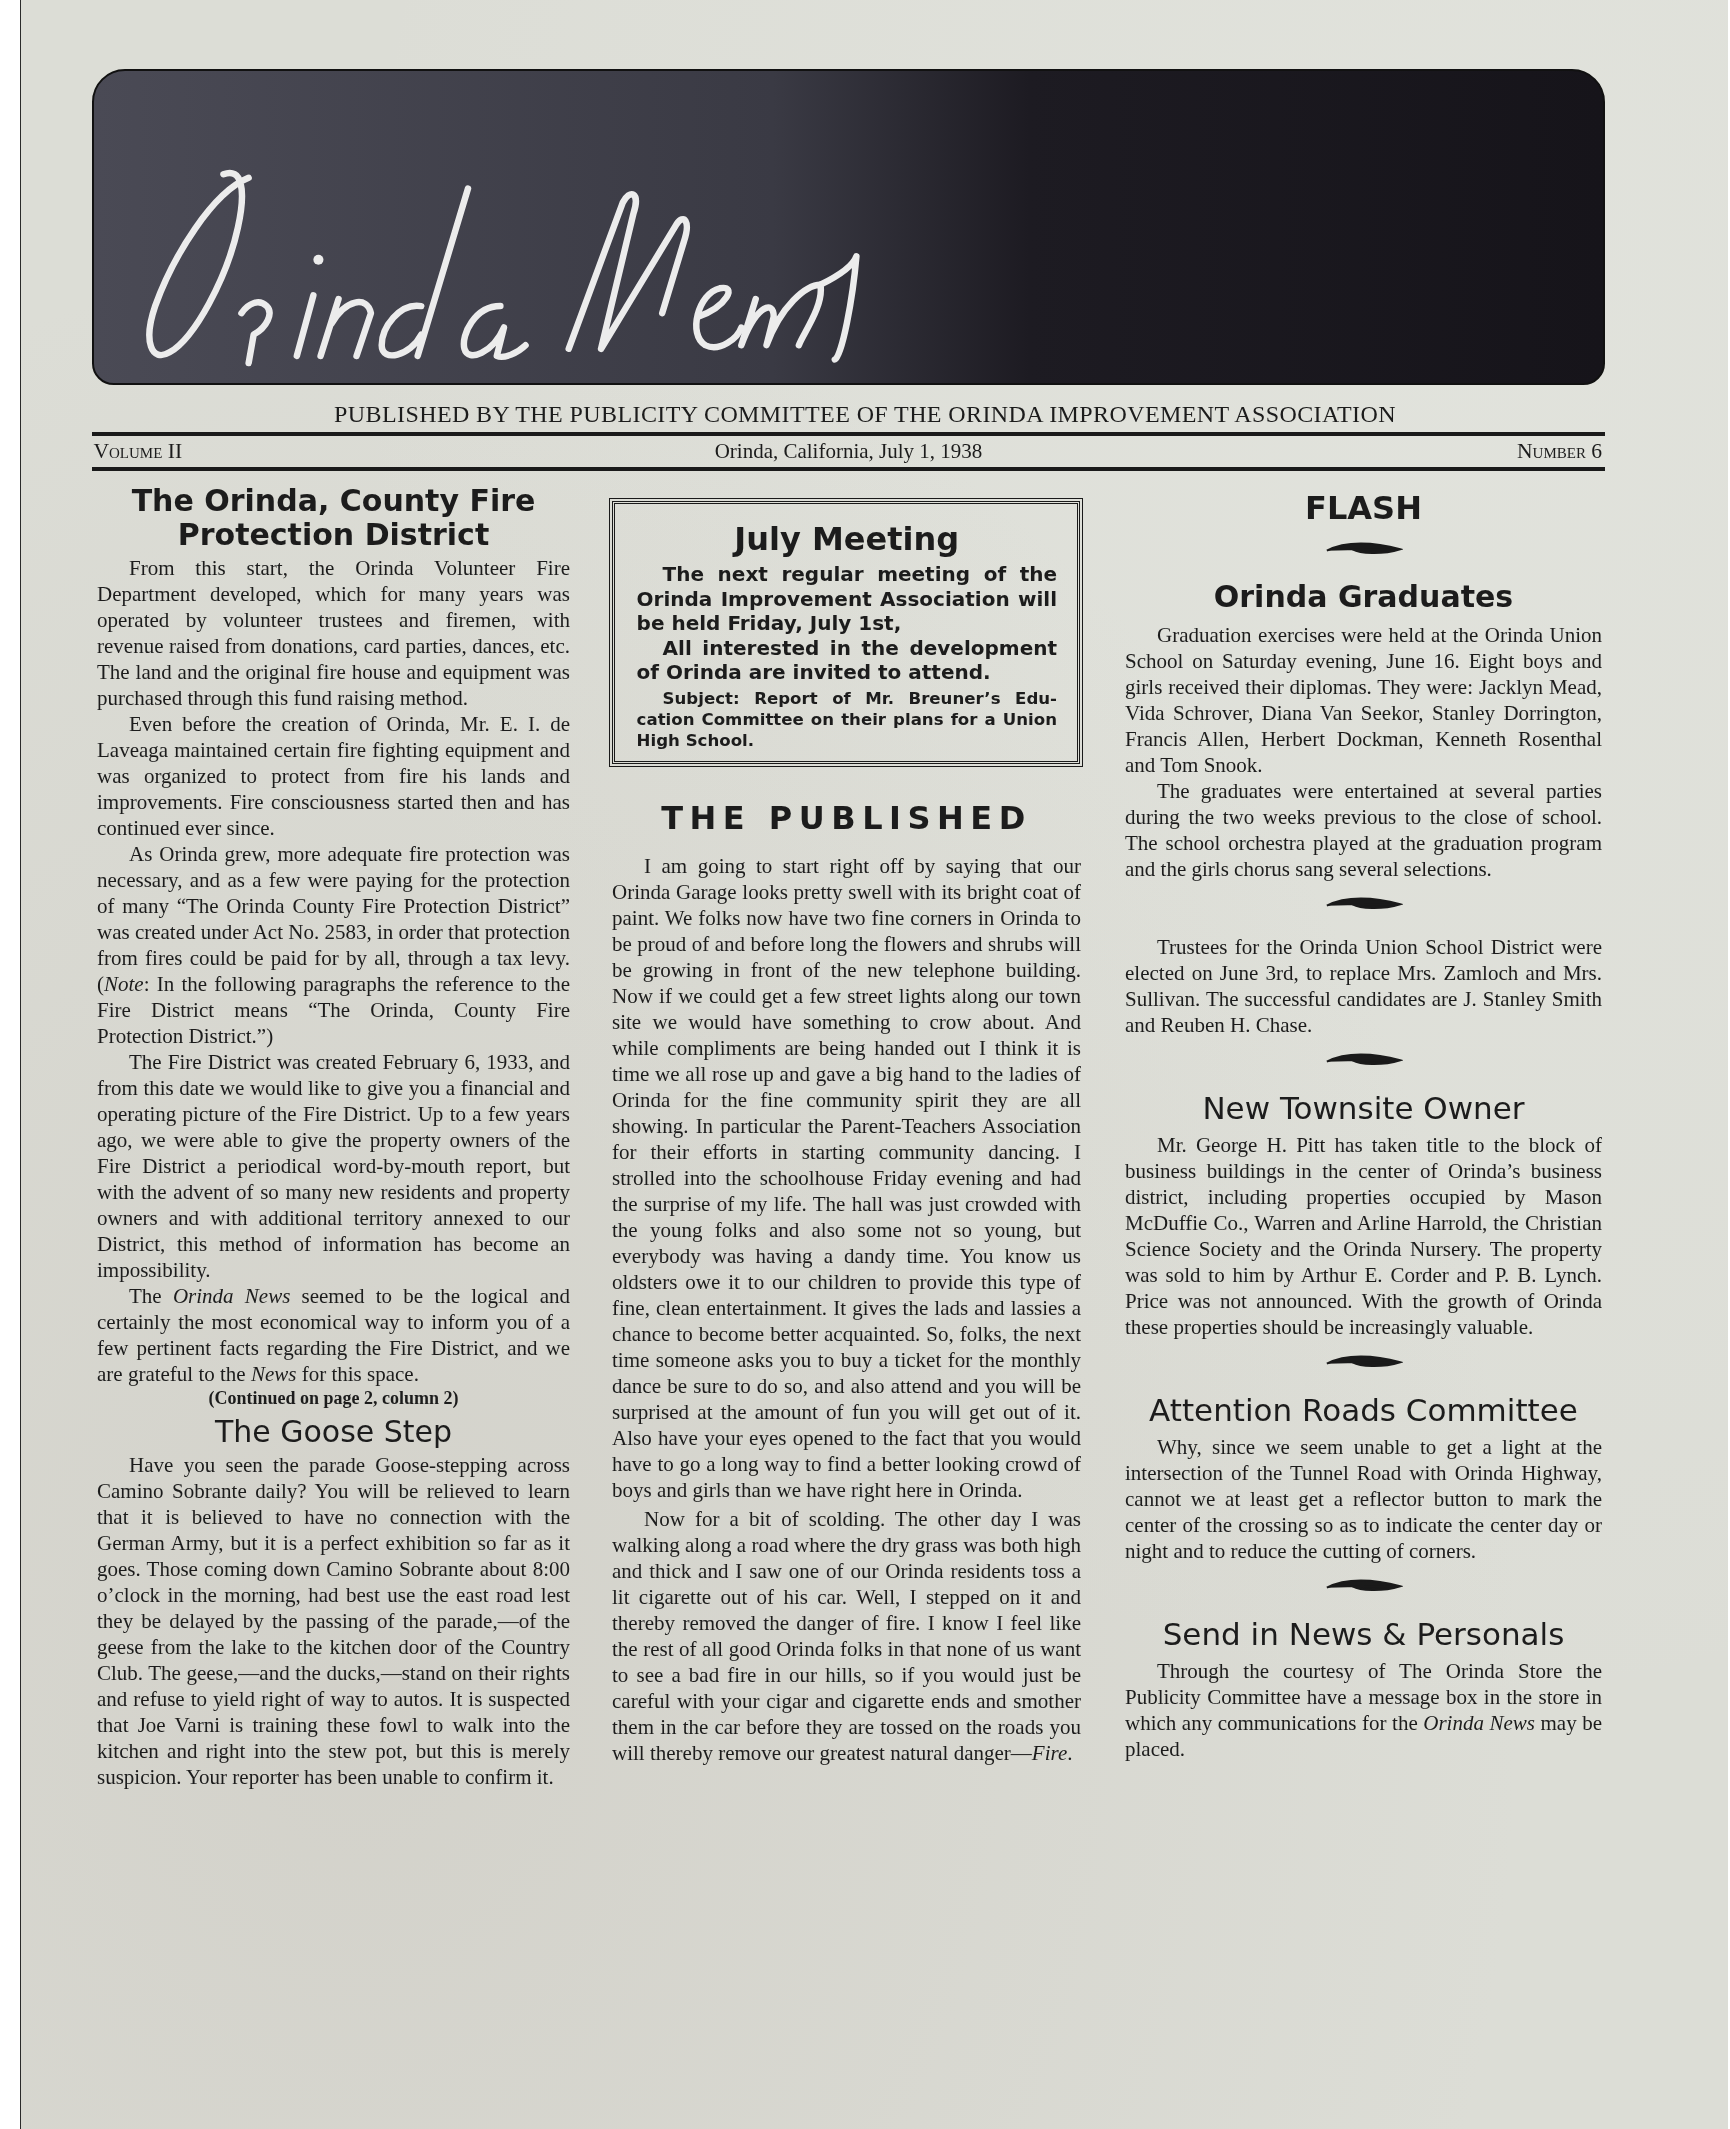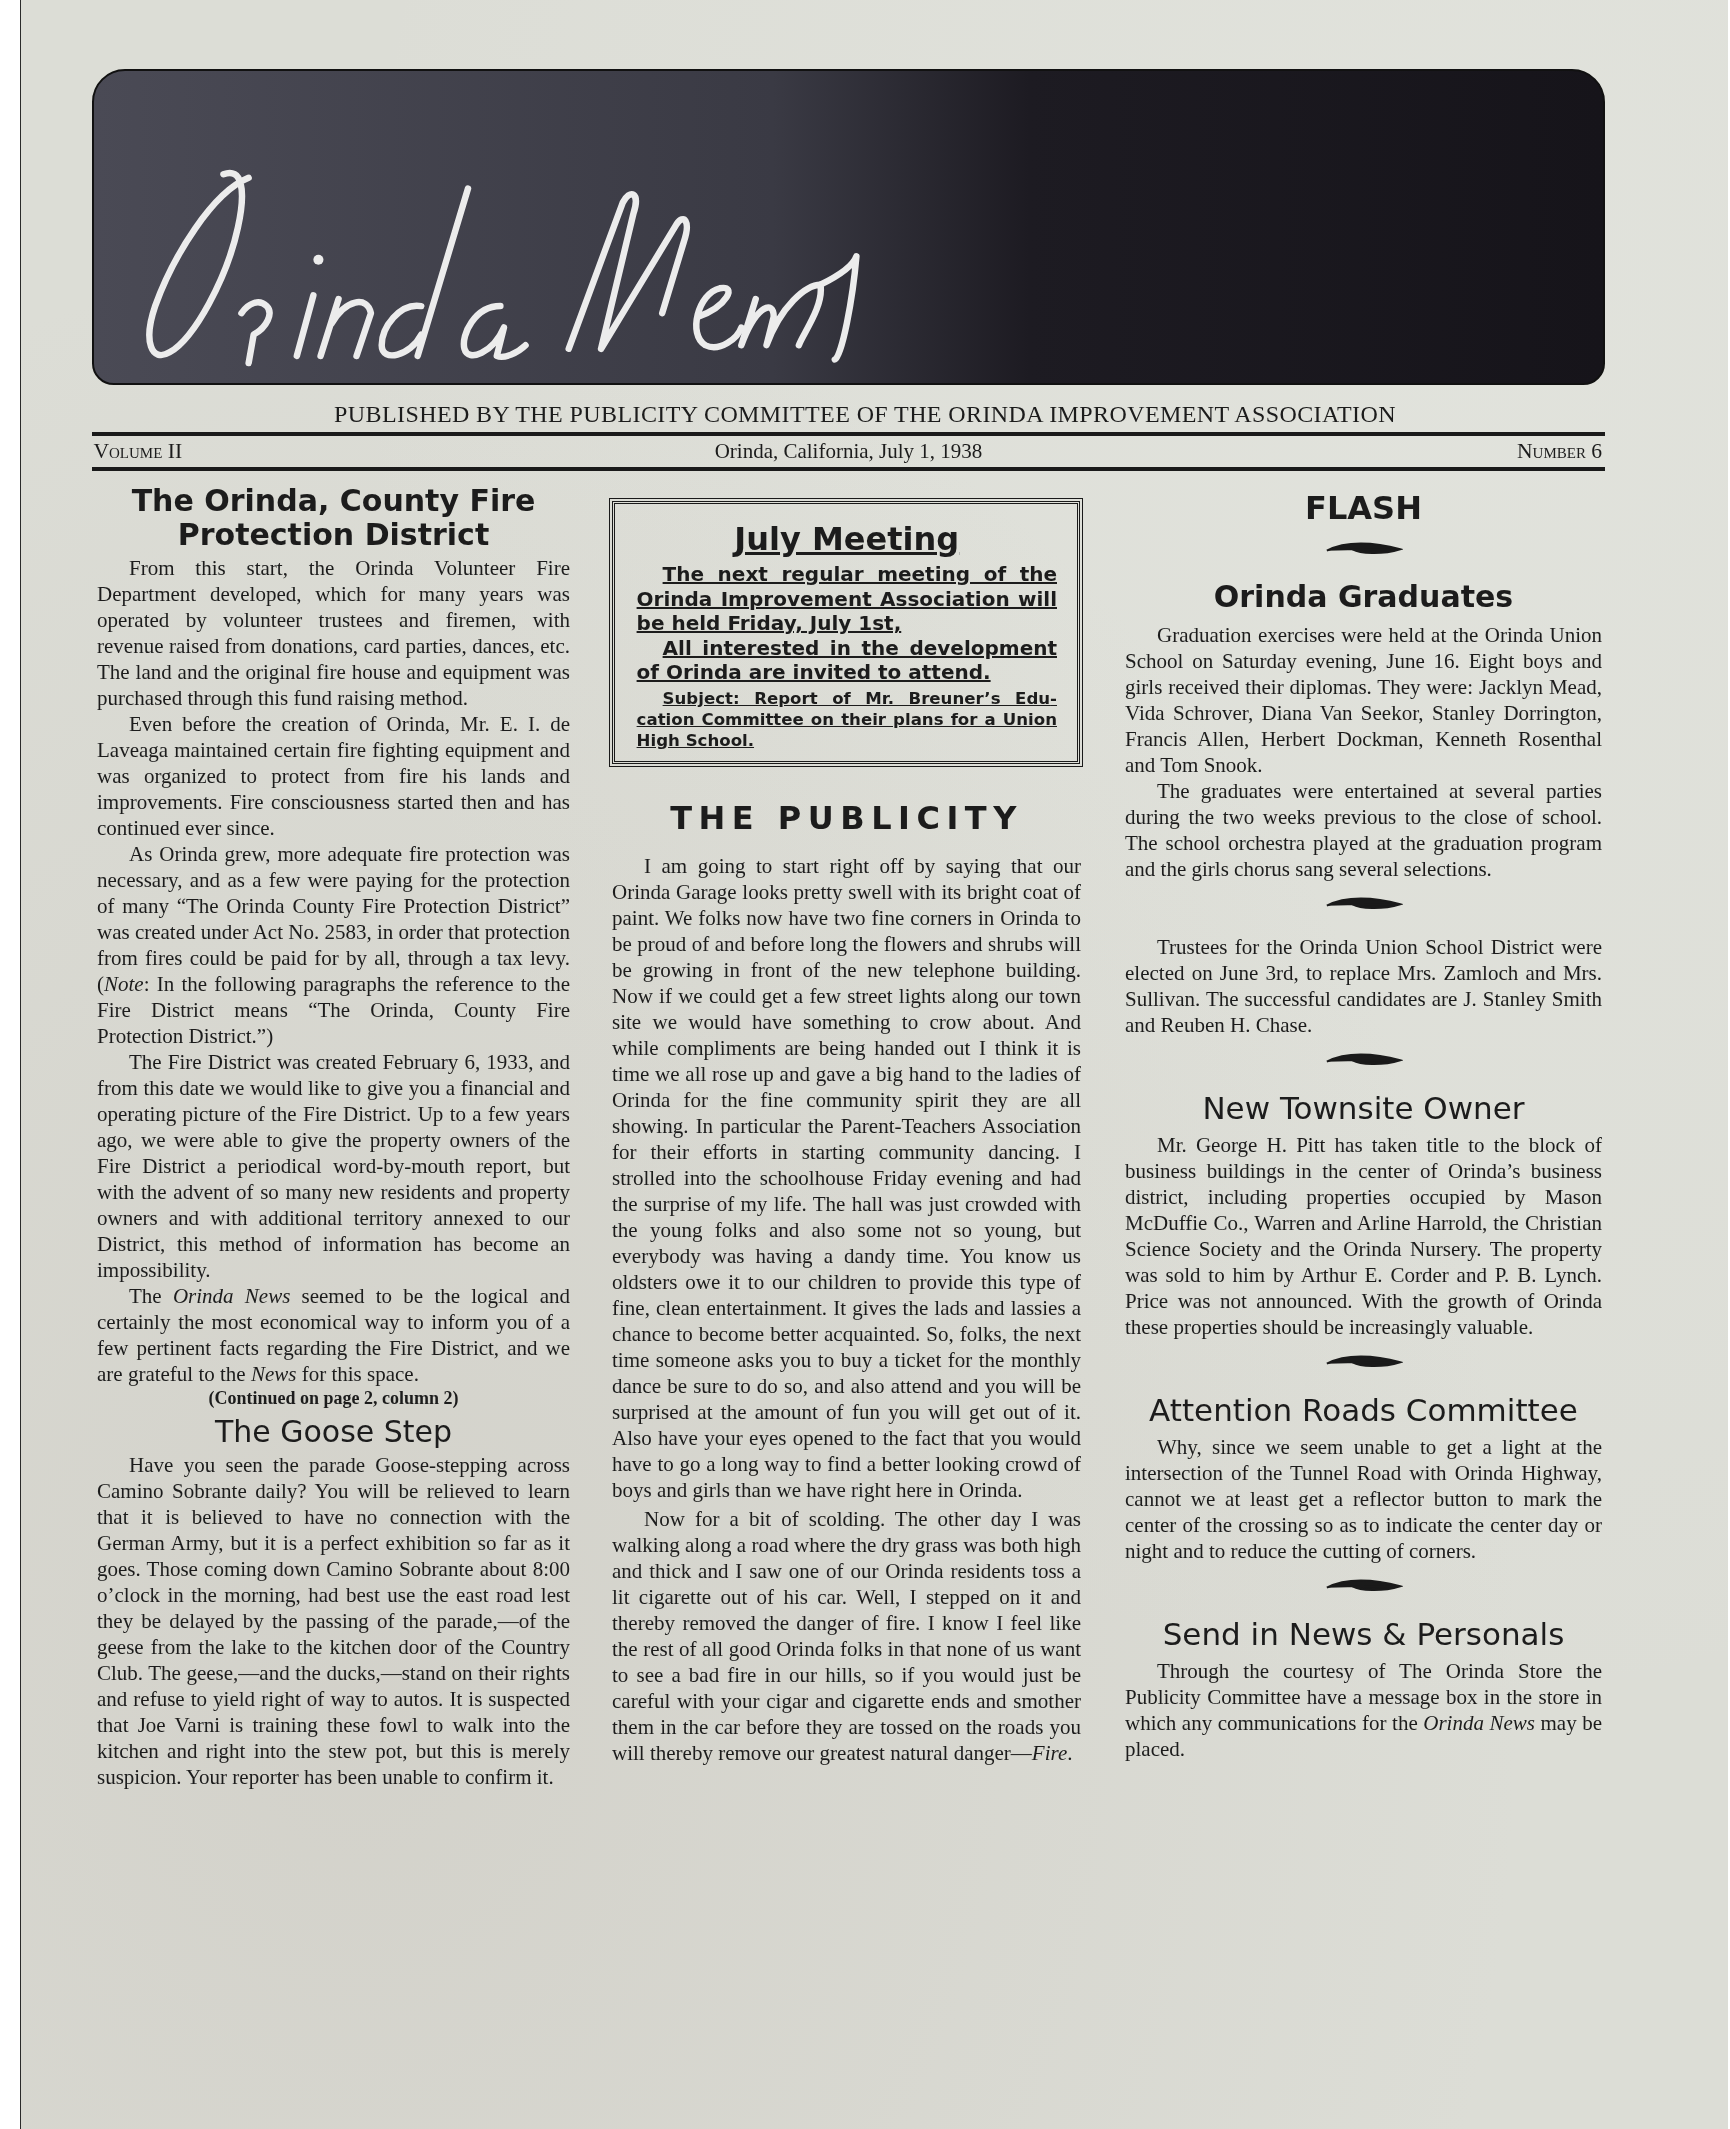"July Meeting" .meeting-box { text-decoration: underline -> none }
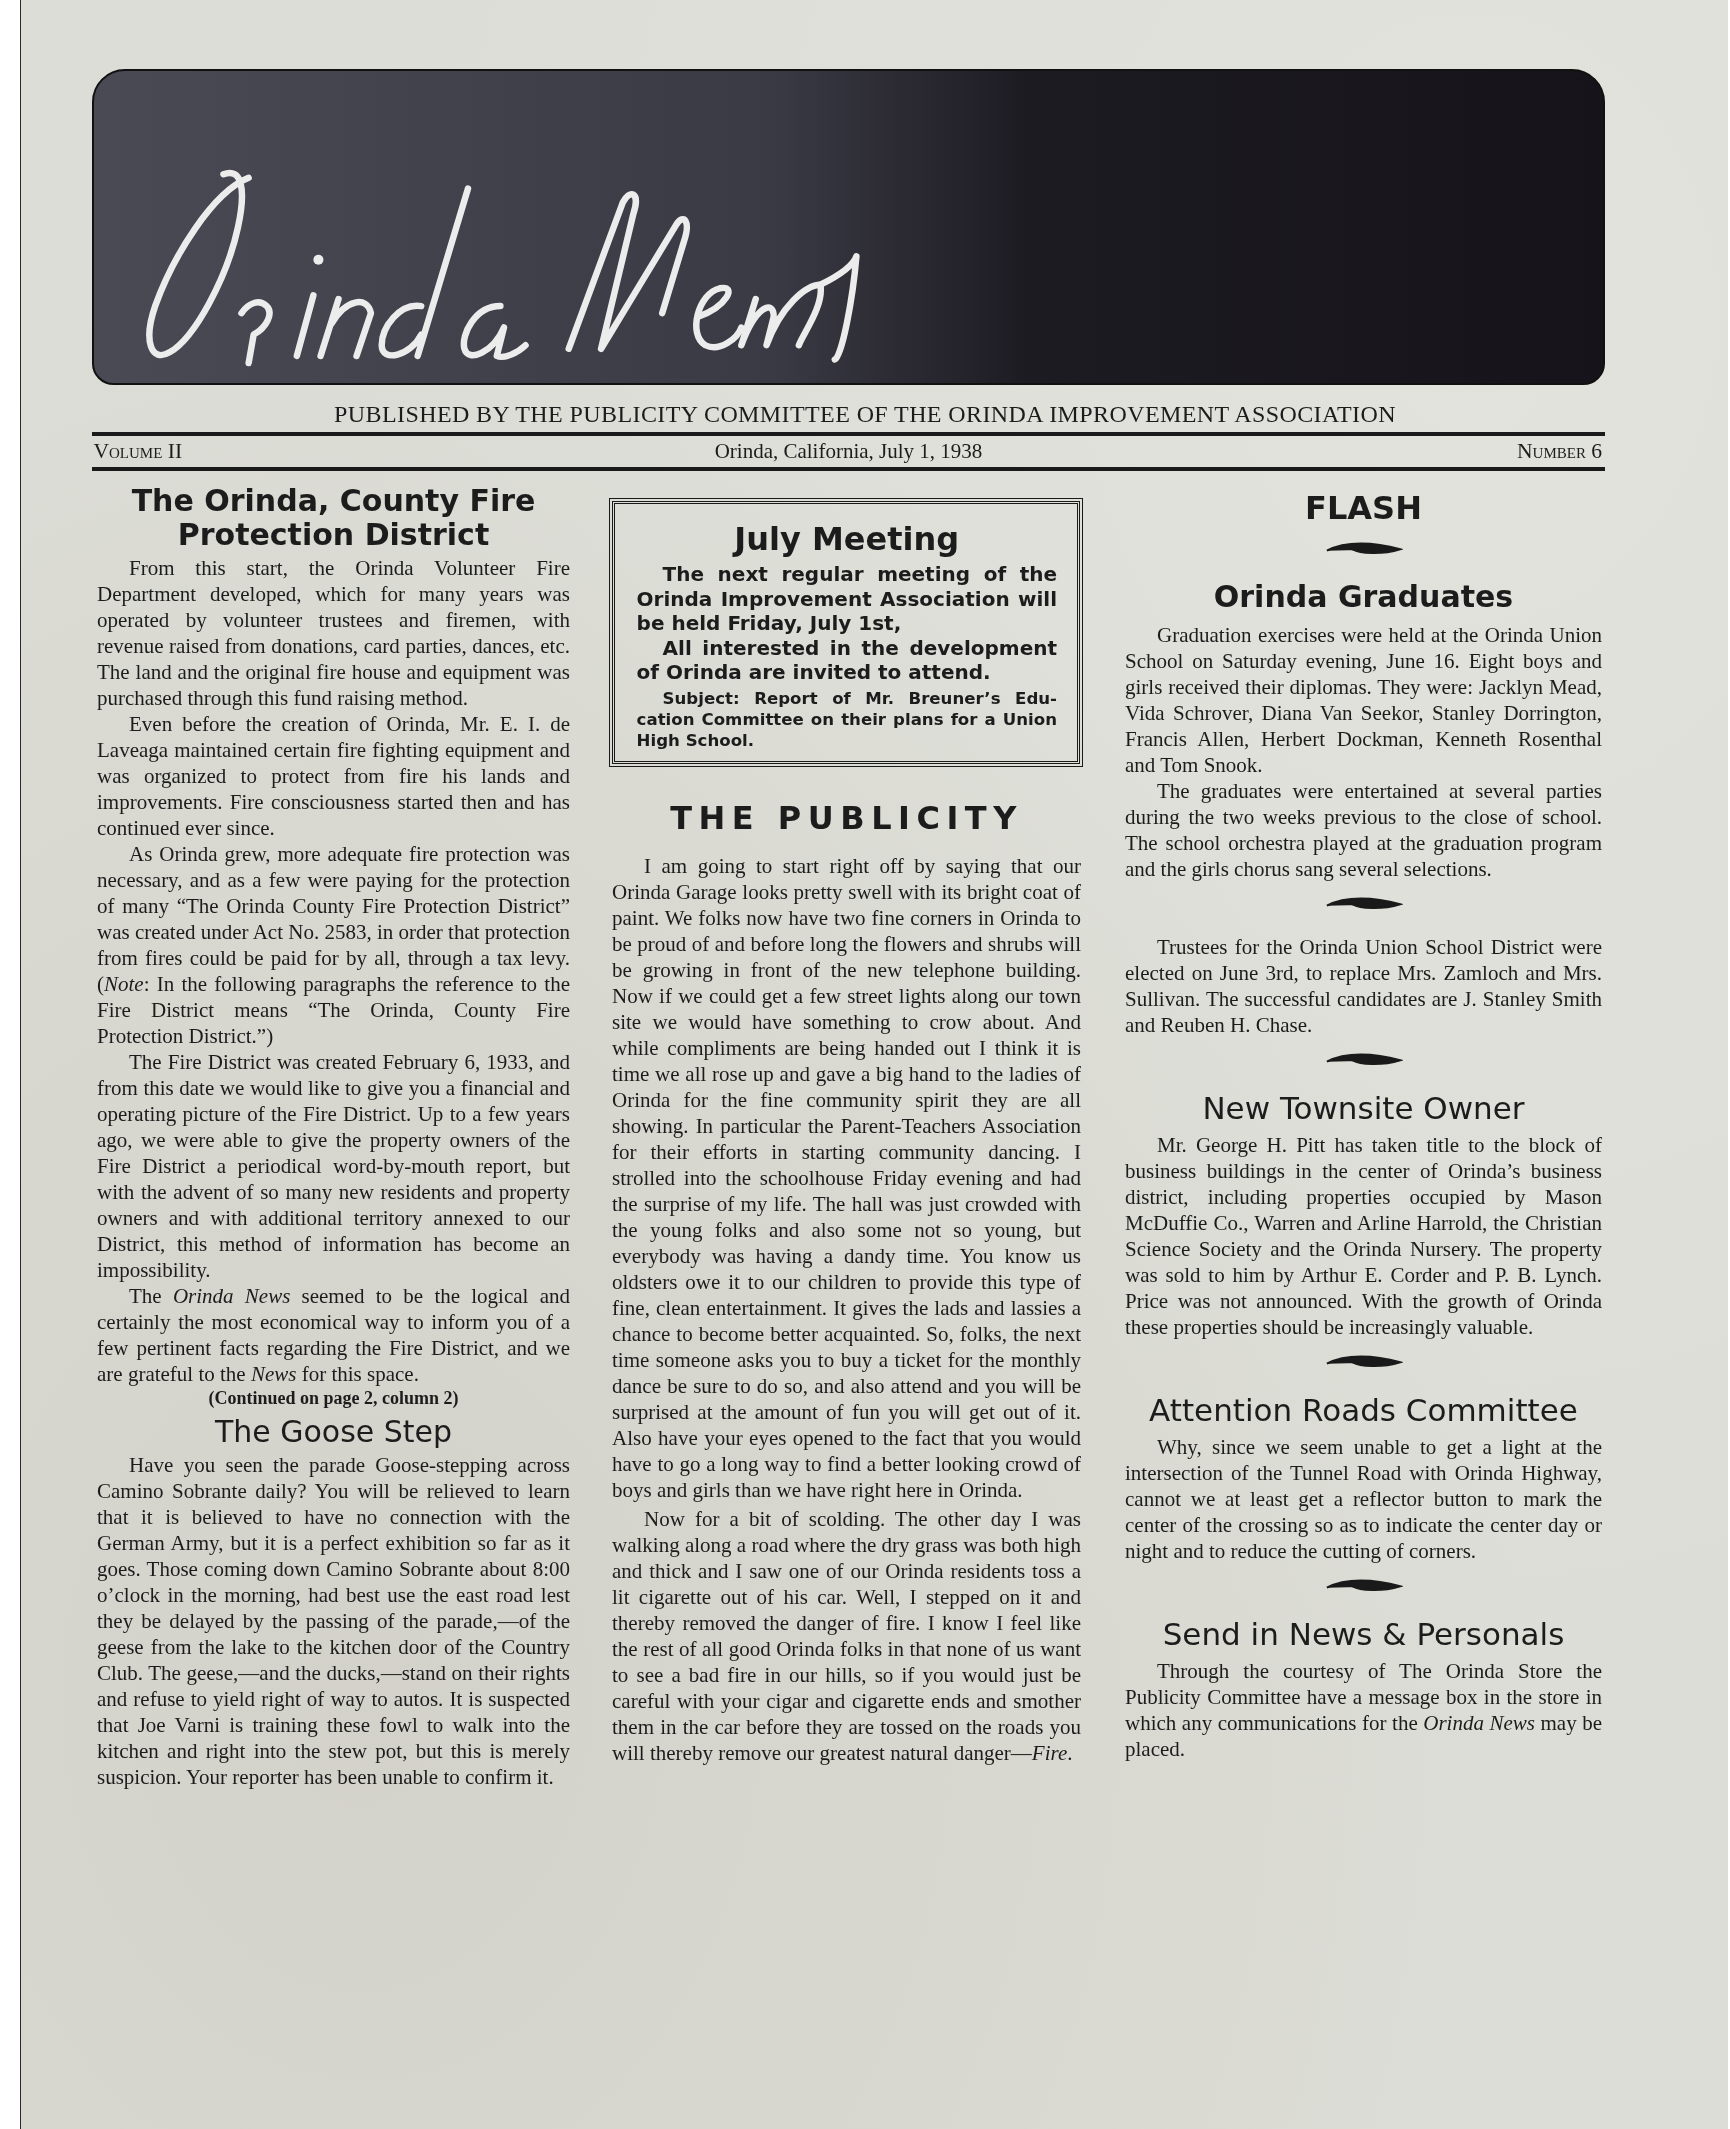"THE PUBLICITY" h2.h-bold { text: PUBLICITY -> PUBLISHED }
